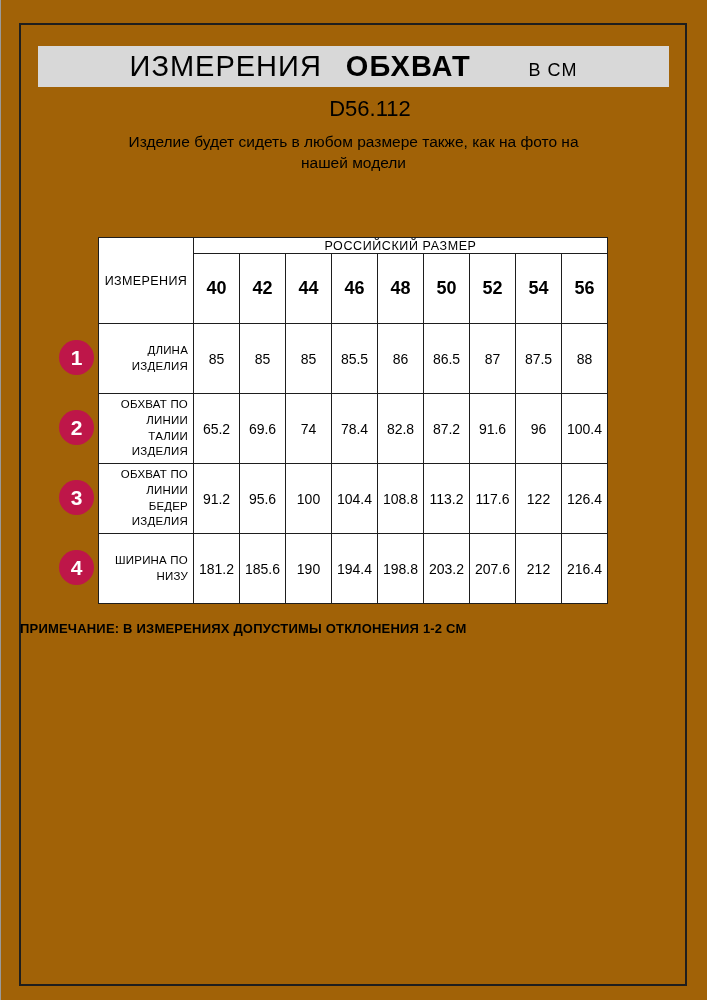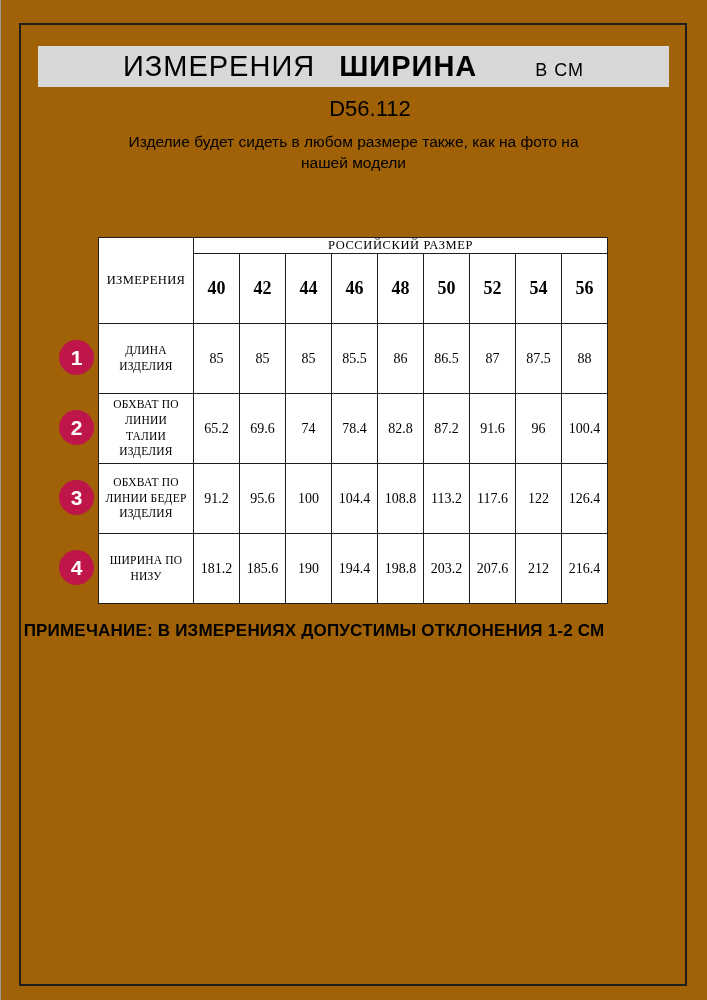"ШИРИНА" span.title-bold { text: ШИРИНА -> ОБХВАТ }
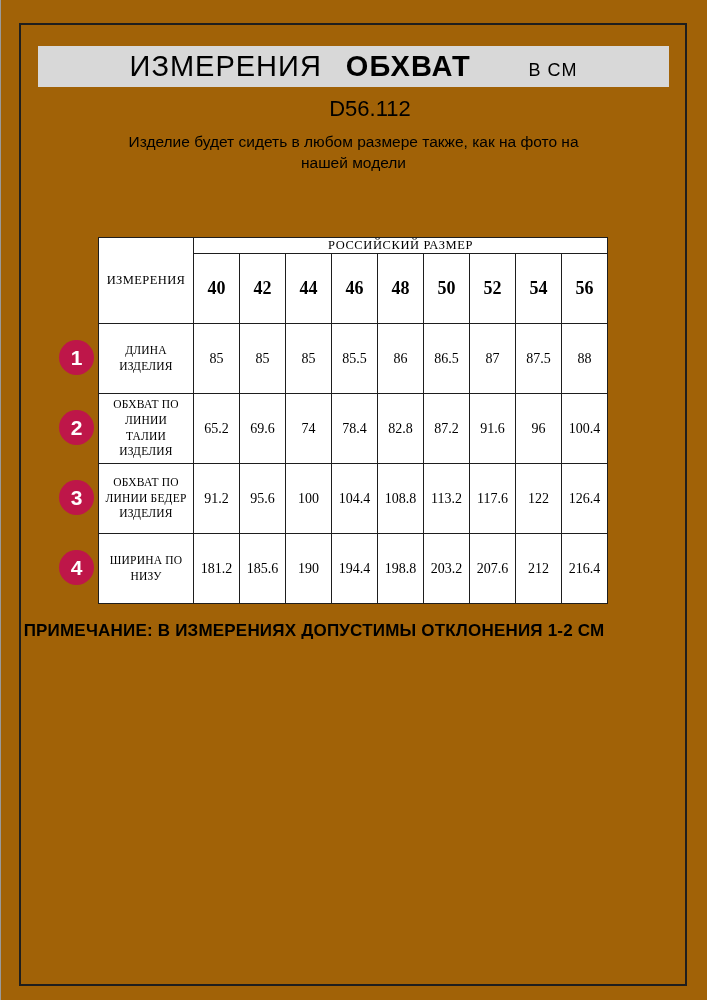"РОССИЙСКИЙ РАЗМЕР" .size-table td { font-family: Liberation Serif, serif -> none }
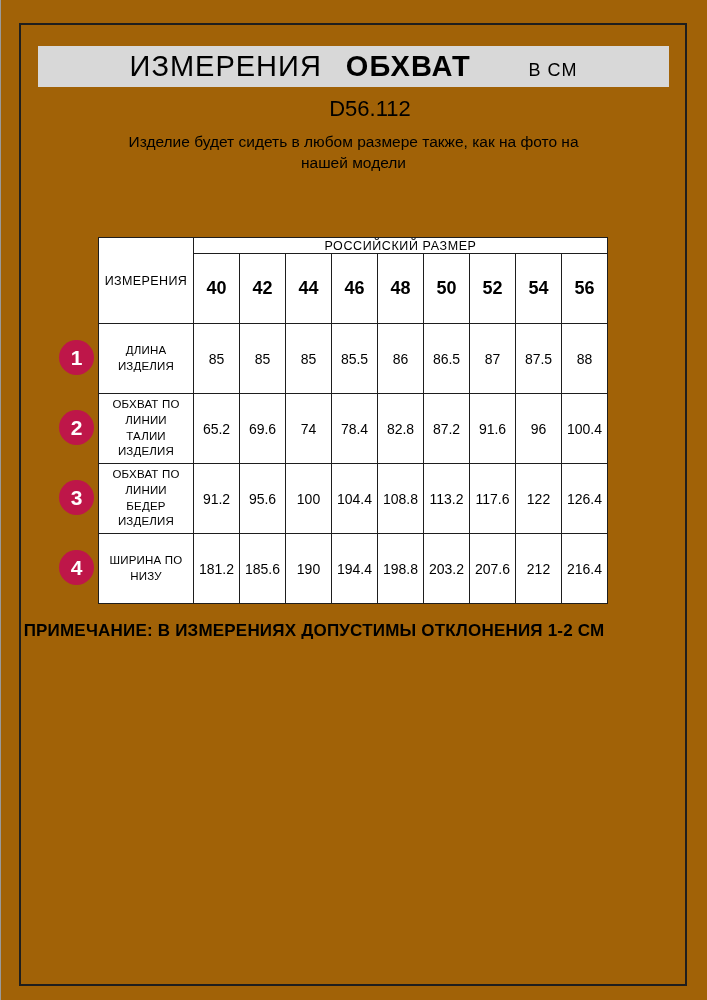"ДЛИНА ИЗДЕЛИЯ" td.row-label { text-align: none -> right }
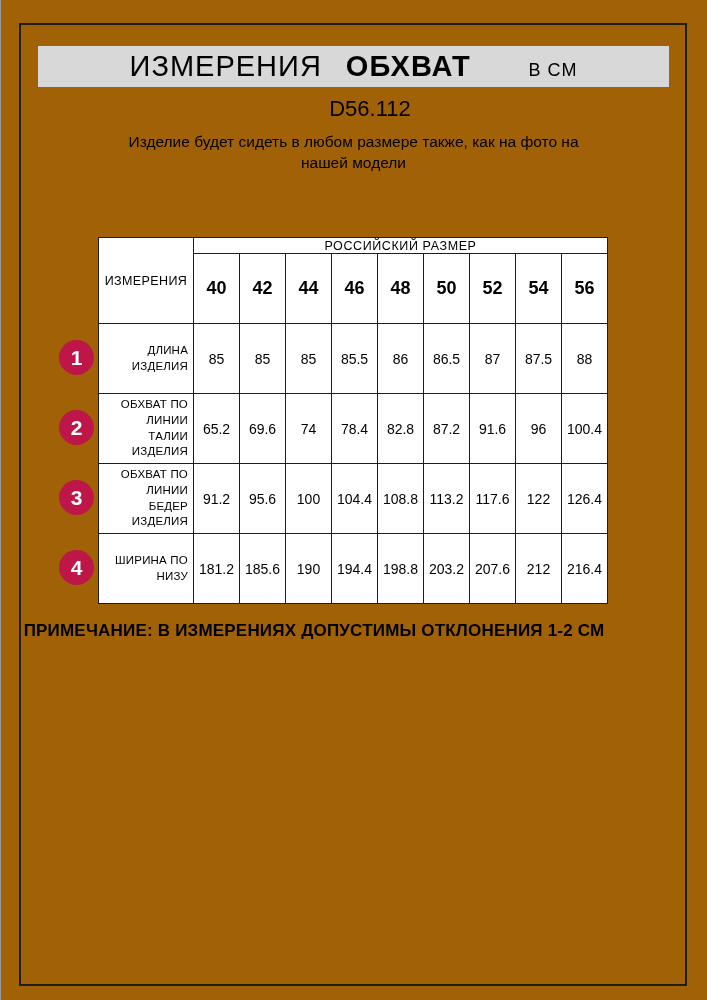"ПРИМЕЧАНИЕ: В ИЗМЕРЕНИЯХ ДОПУСТИМЫ" .note { font-size: 17px -> 13px; text-align: center -> none }
